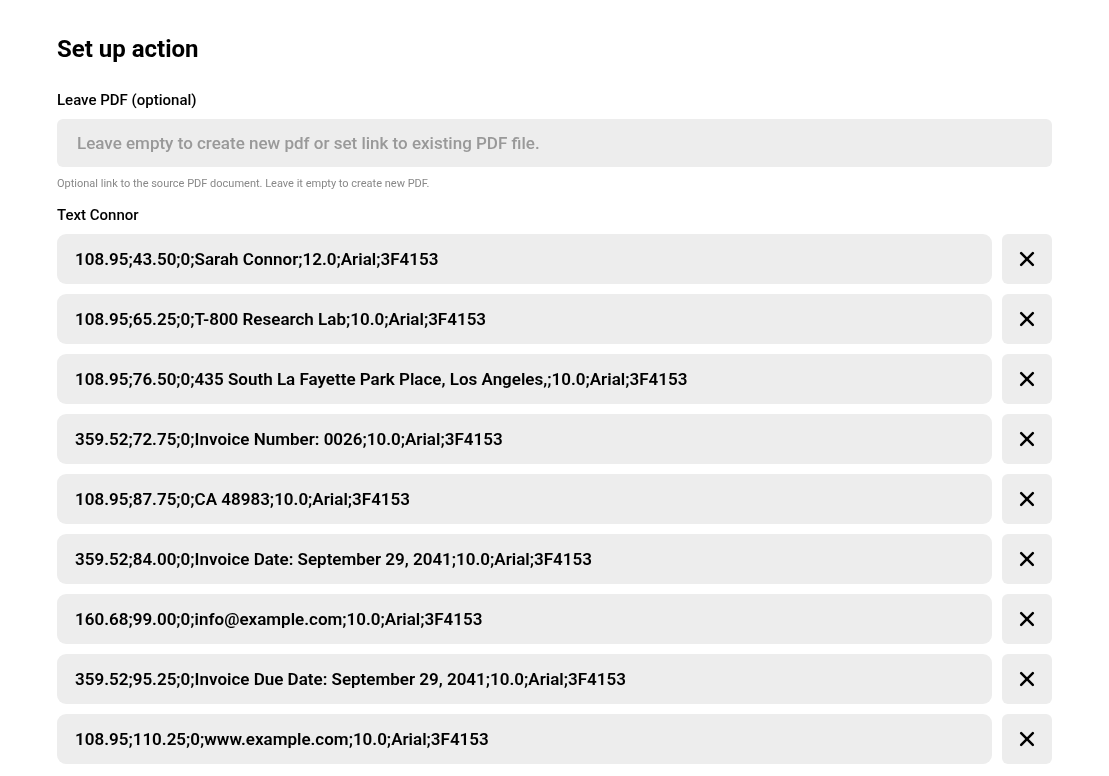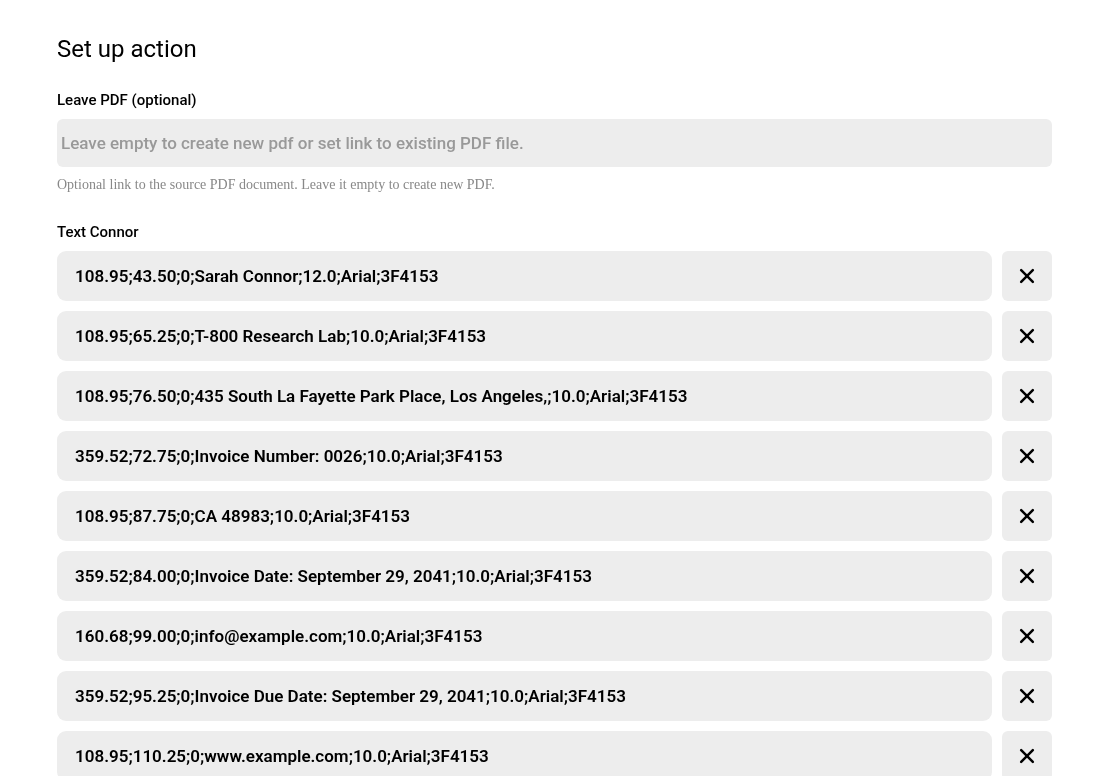"Set up action" .page-title { font-weight: 400 -> 700 }
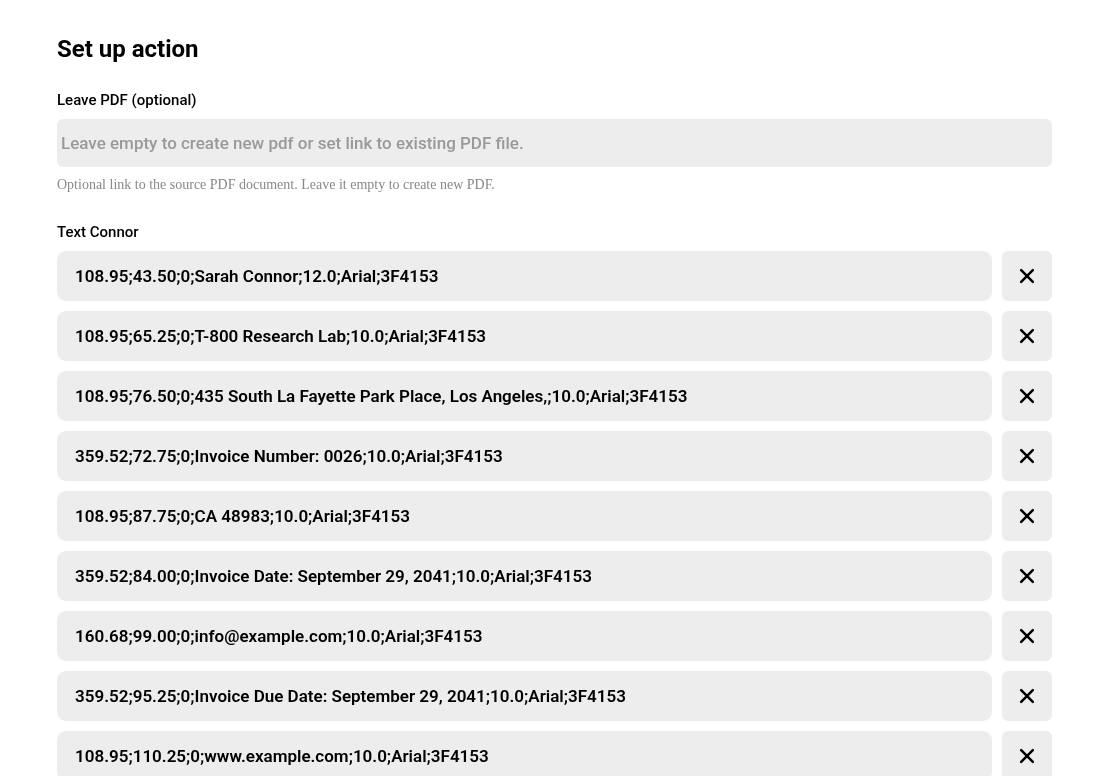"Leave empty to create new" .input-field { padding: 14px 4px -> 14px 20px }
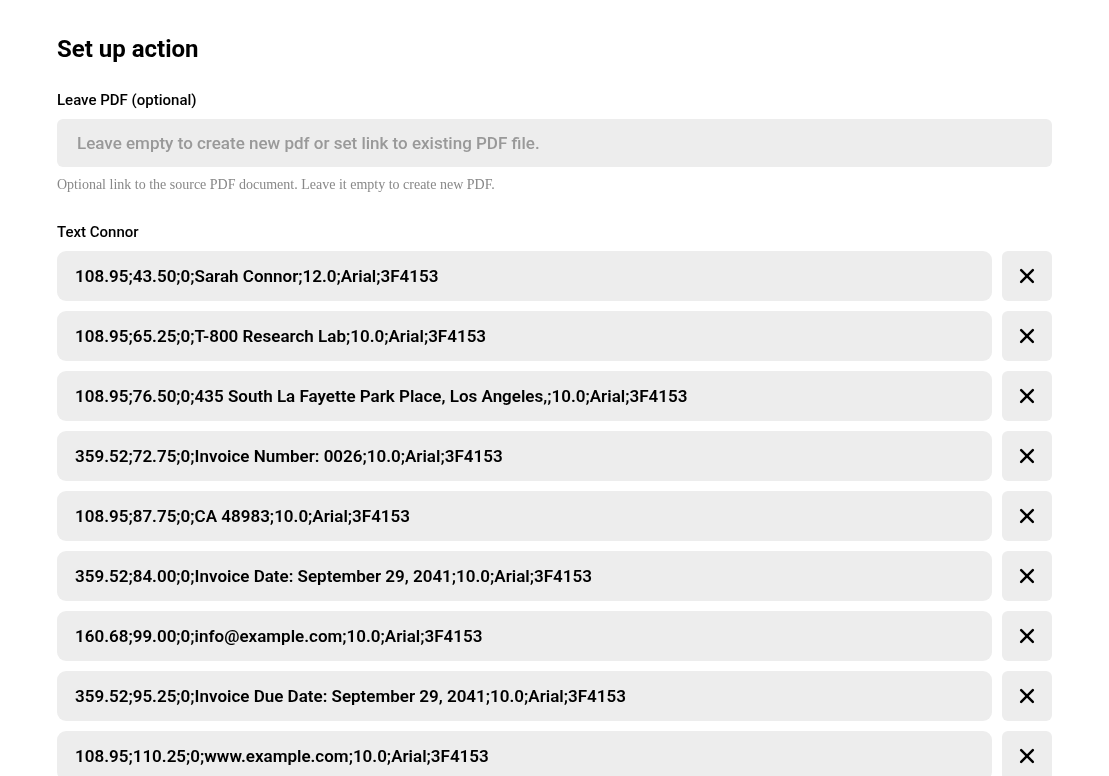"Optional link to the source" .help-text { font-family: Liberation Serif, serif -> none; font-size: 14px -> 11px; margin-bottom: 30px -> 16px }
